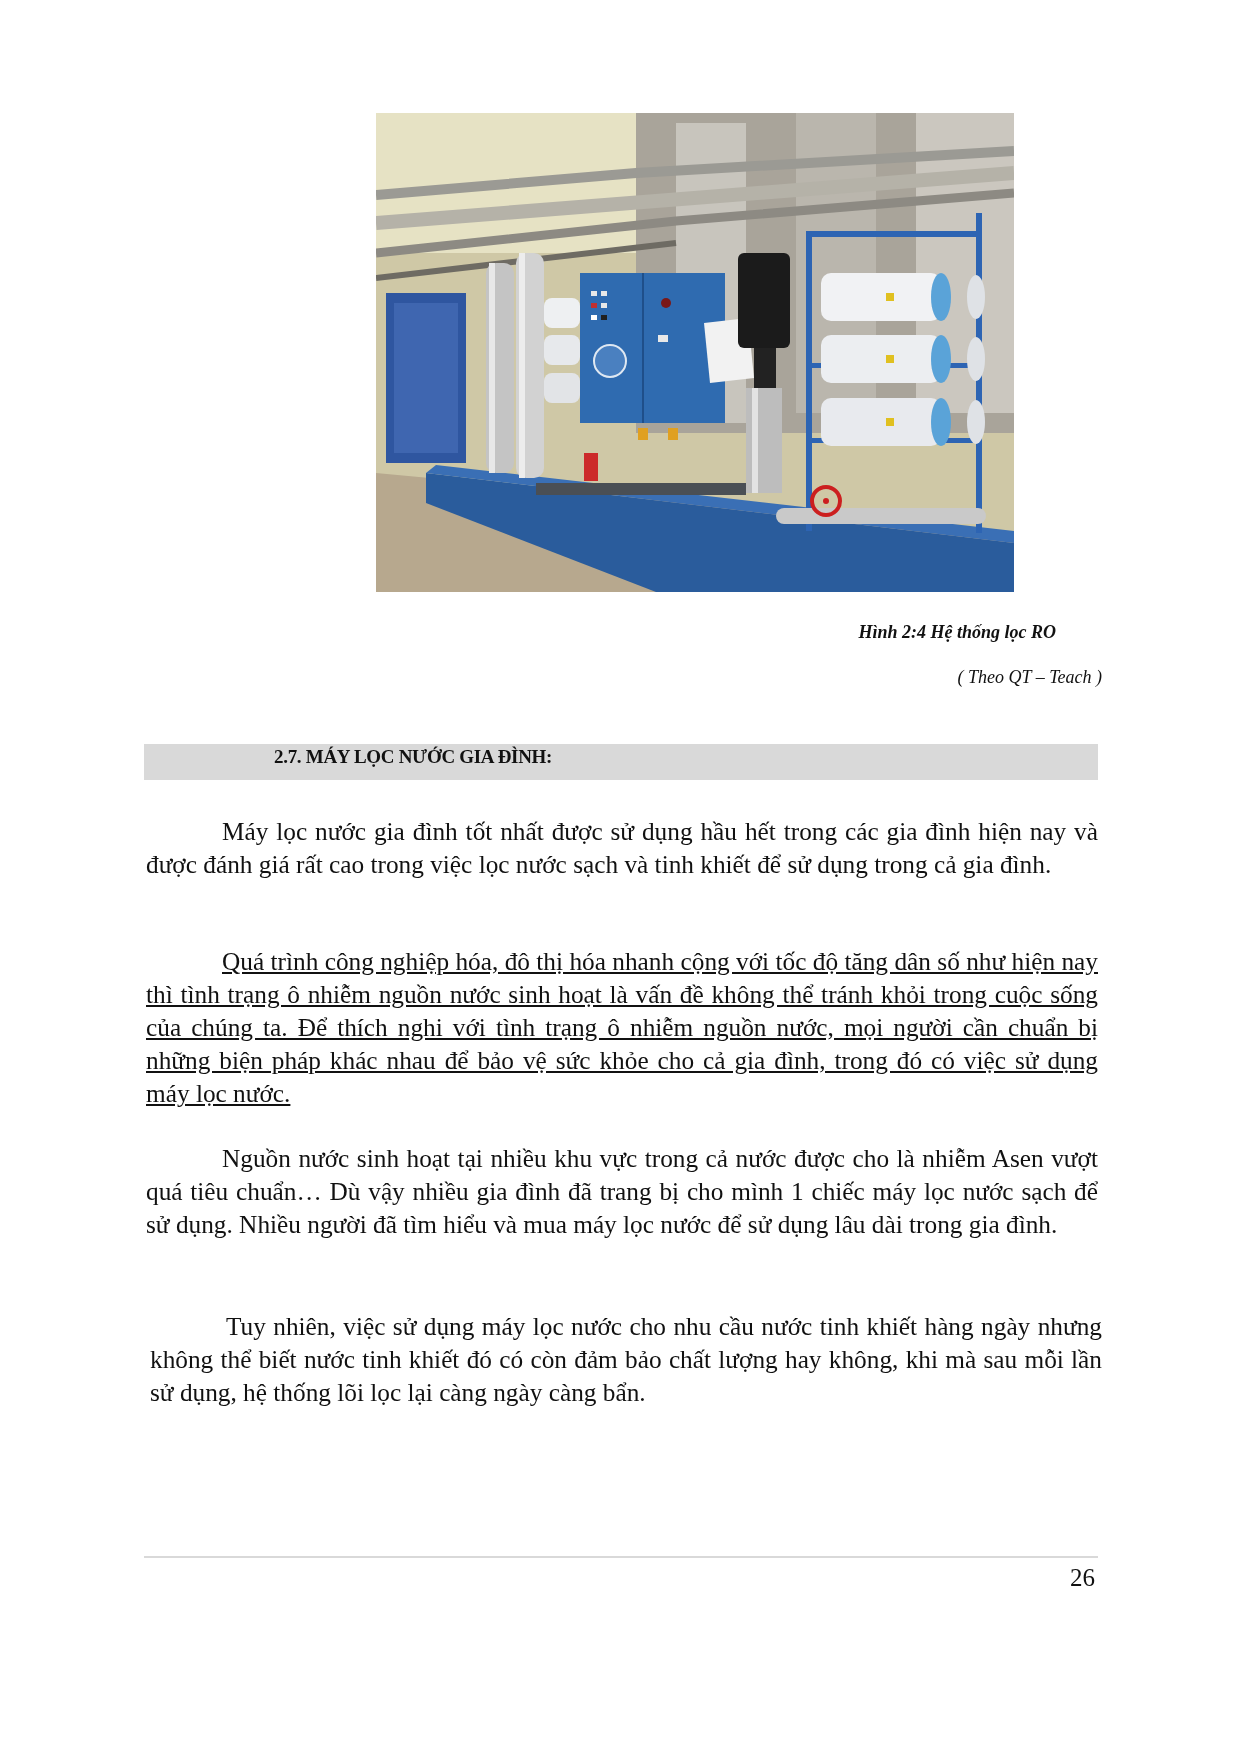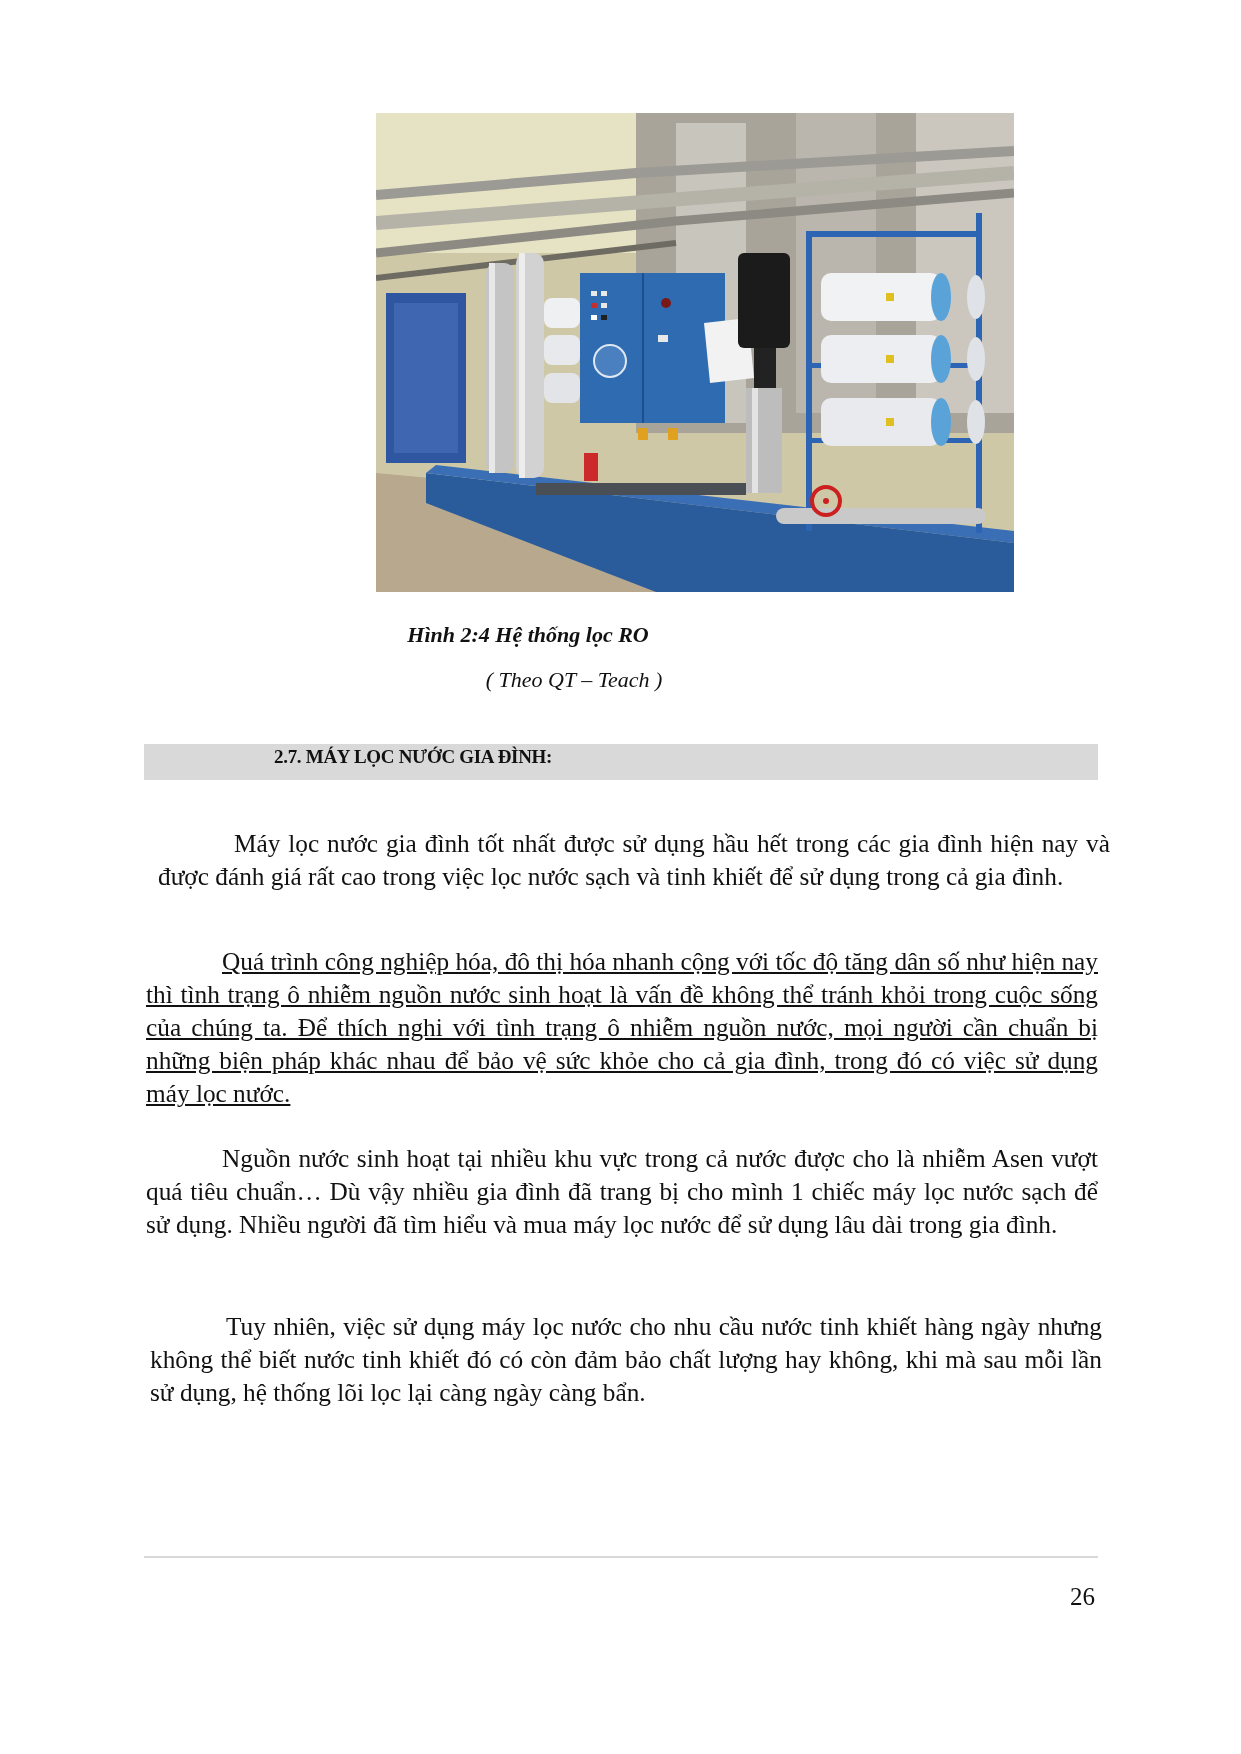"Hình 2:4 Hệ thống lọc" .caption { font-size: 22px -> 18px; text-align: center -> right }
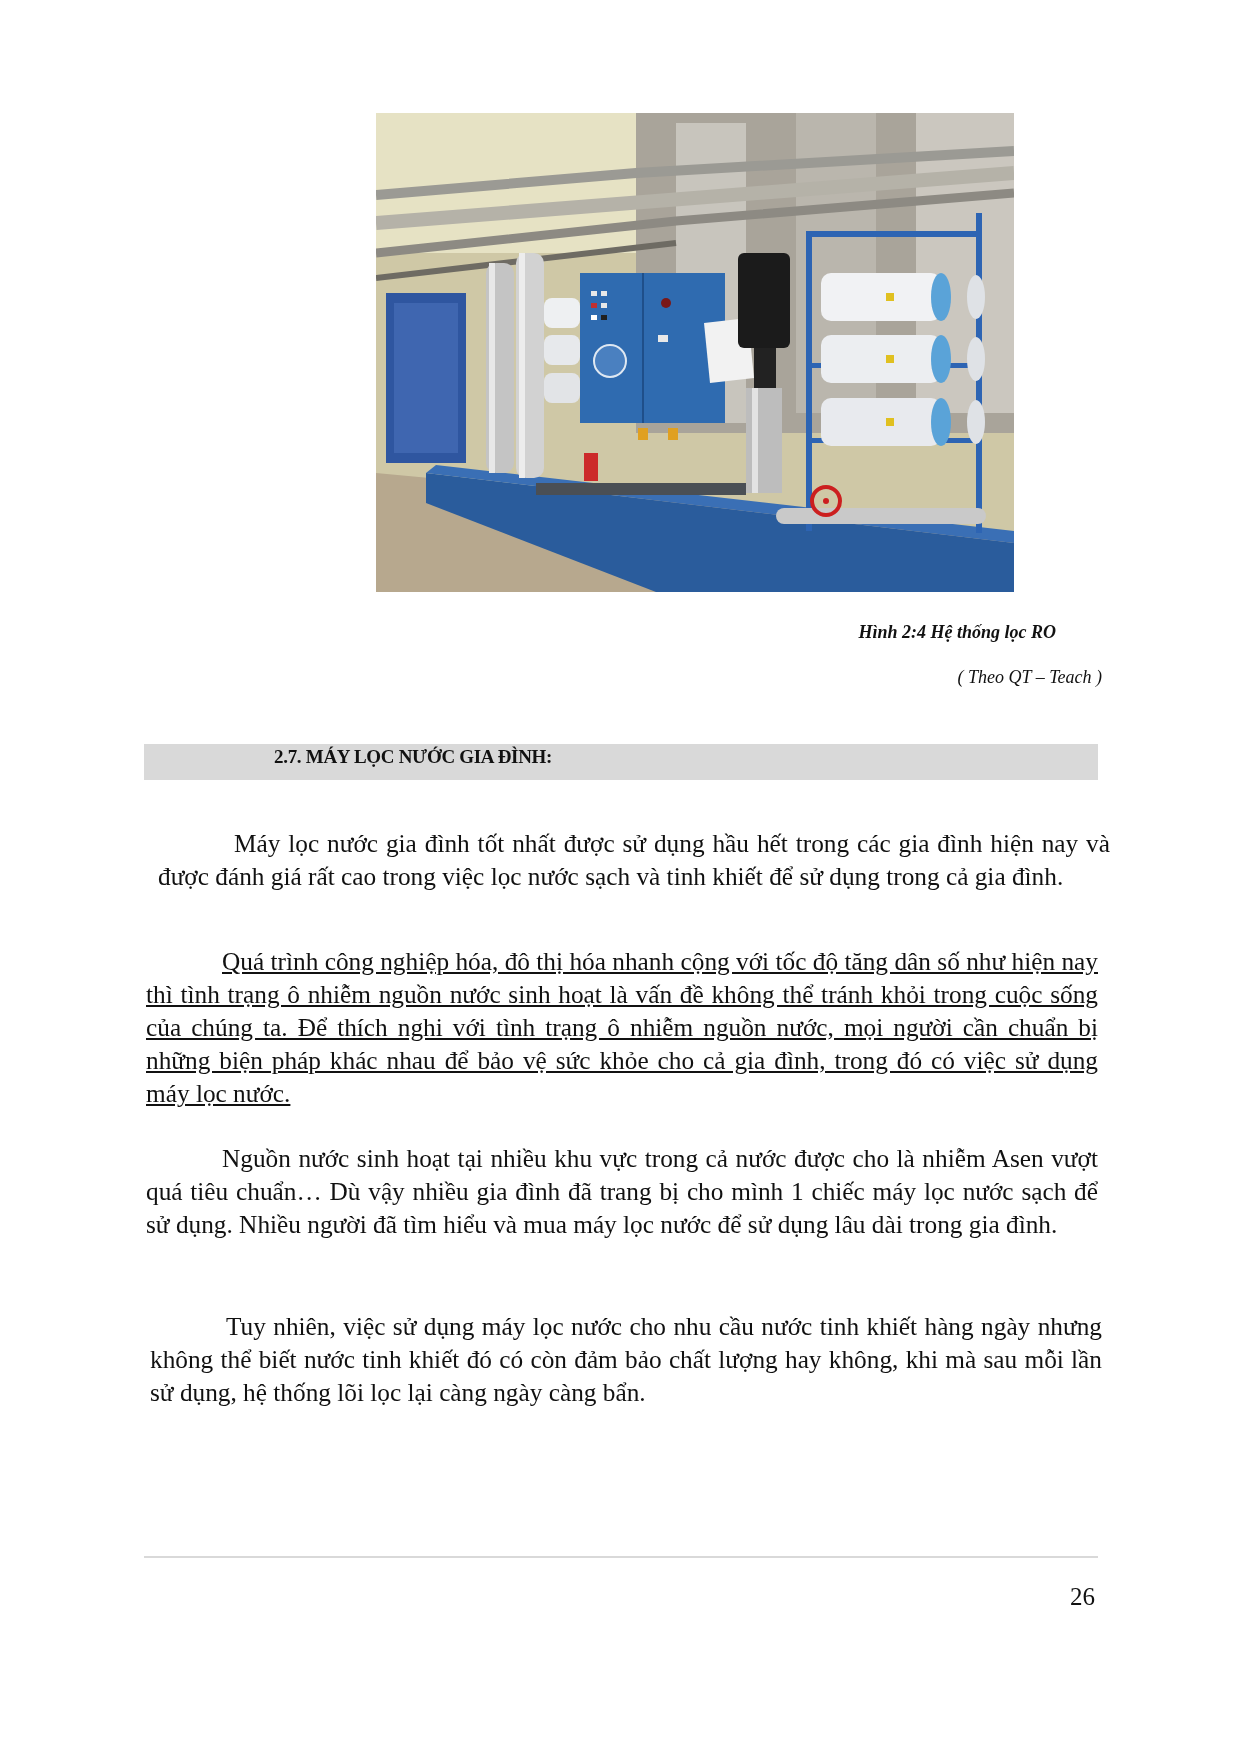"Máy lọc nước gia đình" p.para { margin: 12px -> 0 }
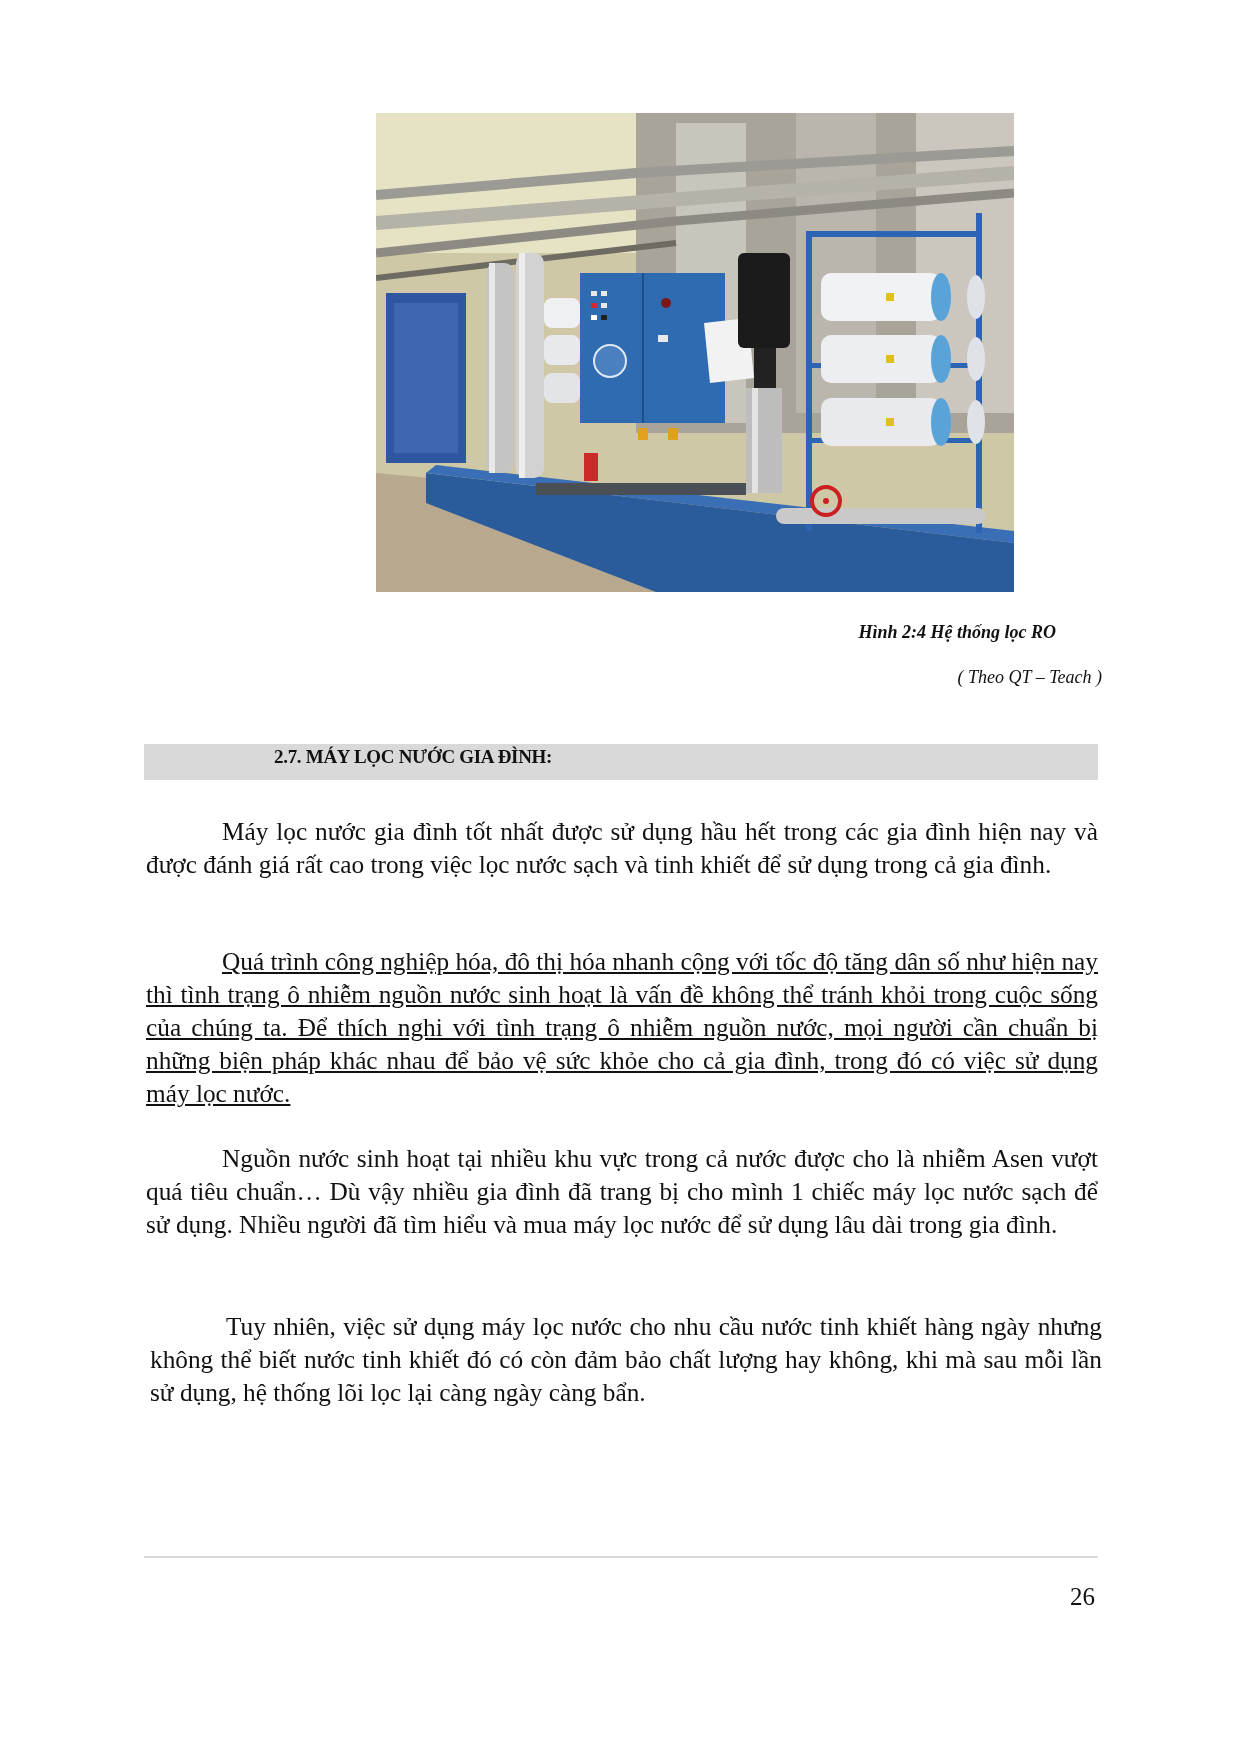"26" .page-number { margin-top: 19px -> none }
